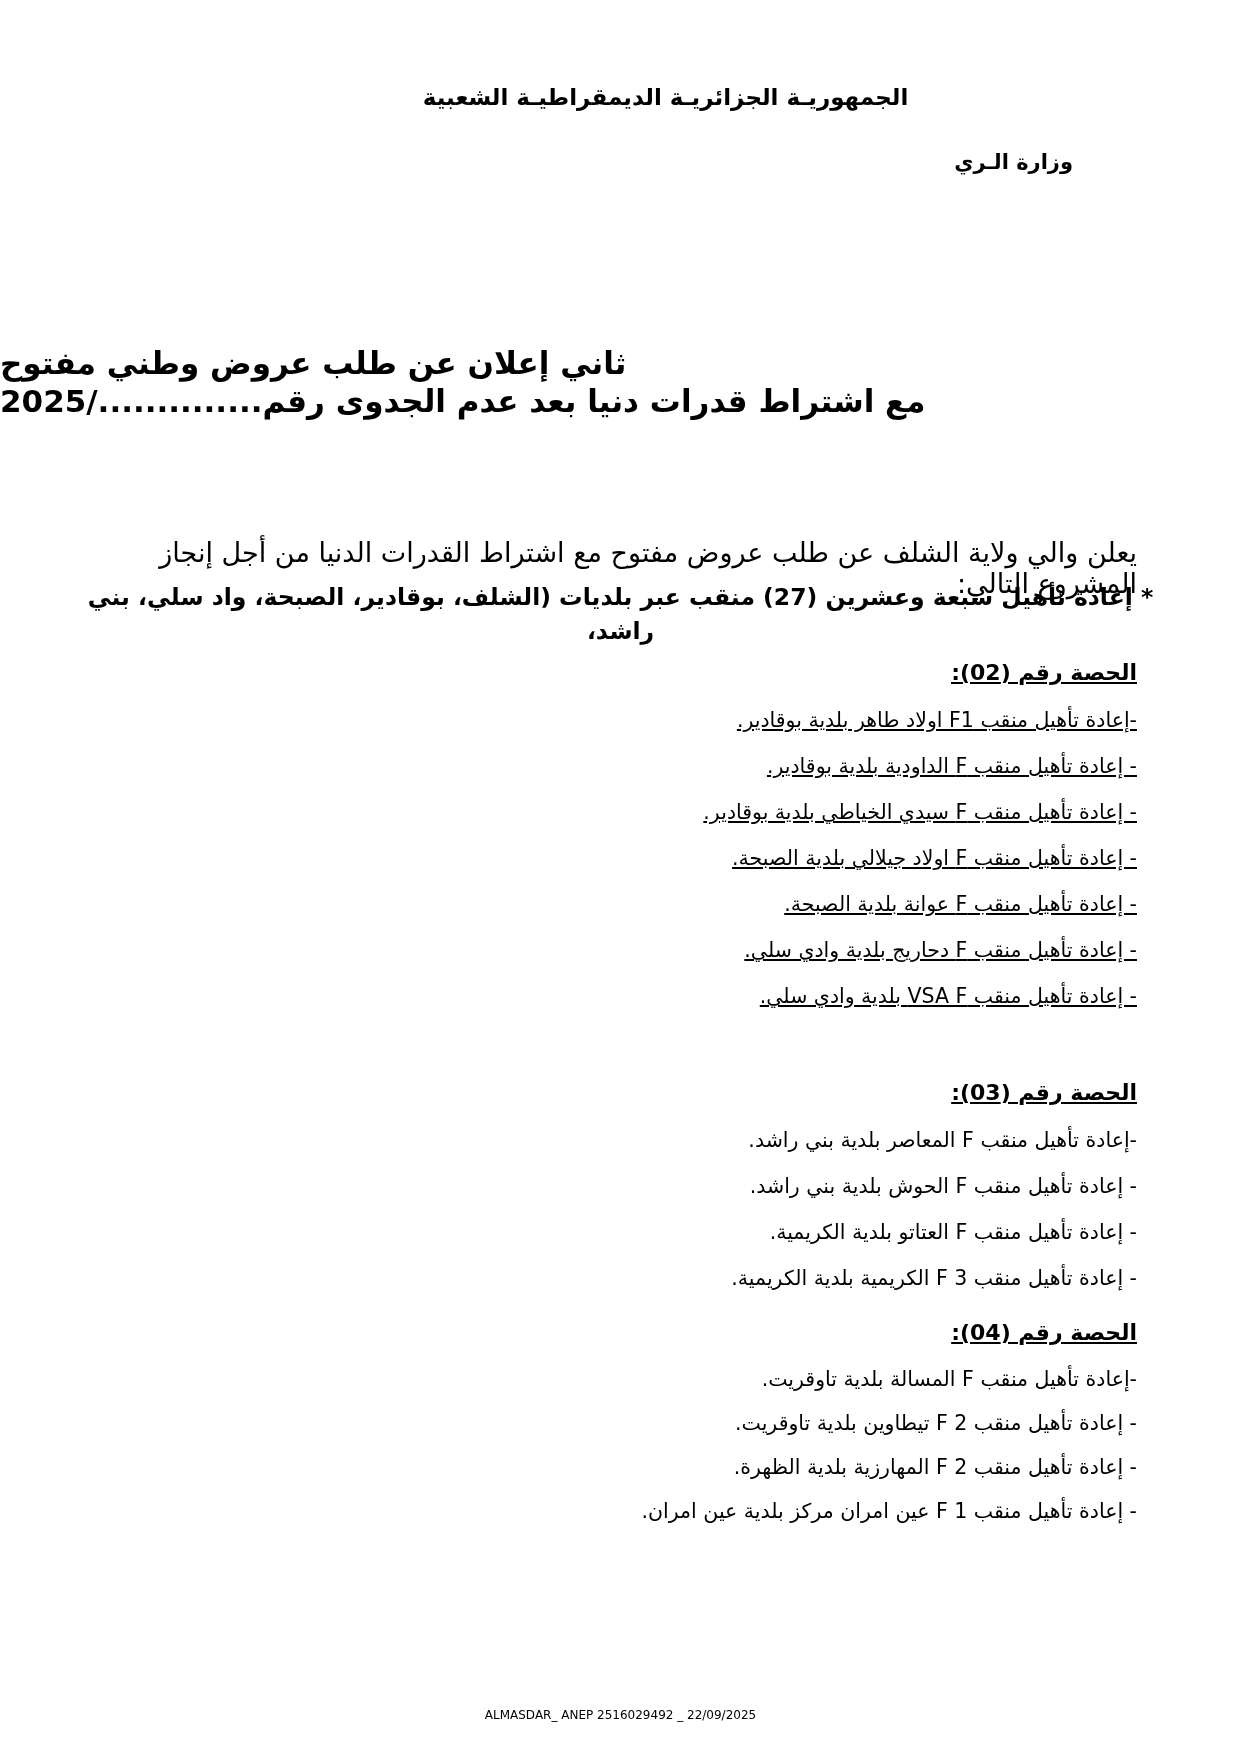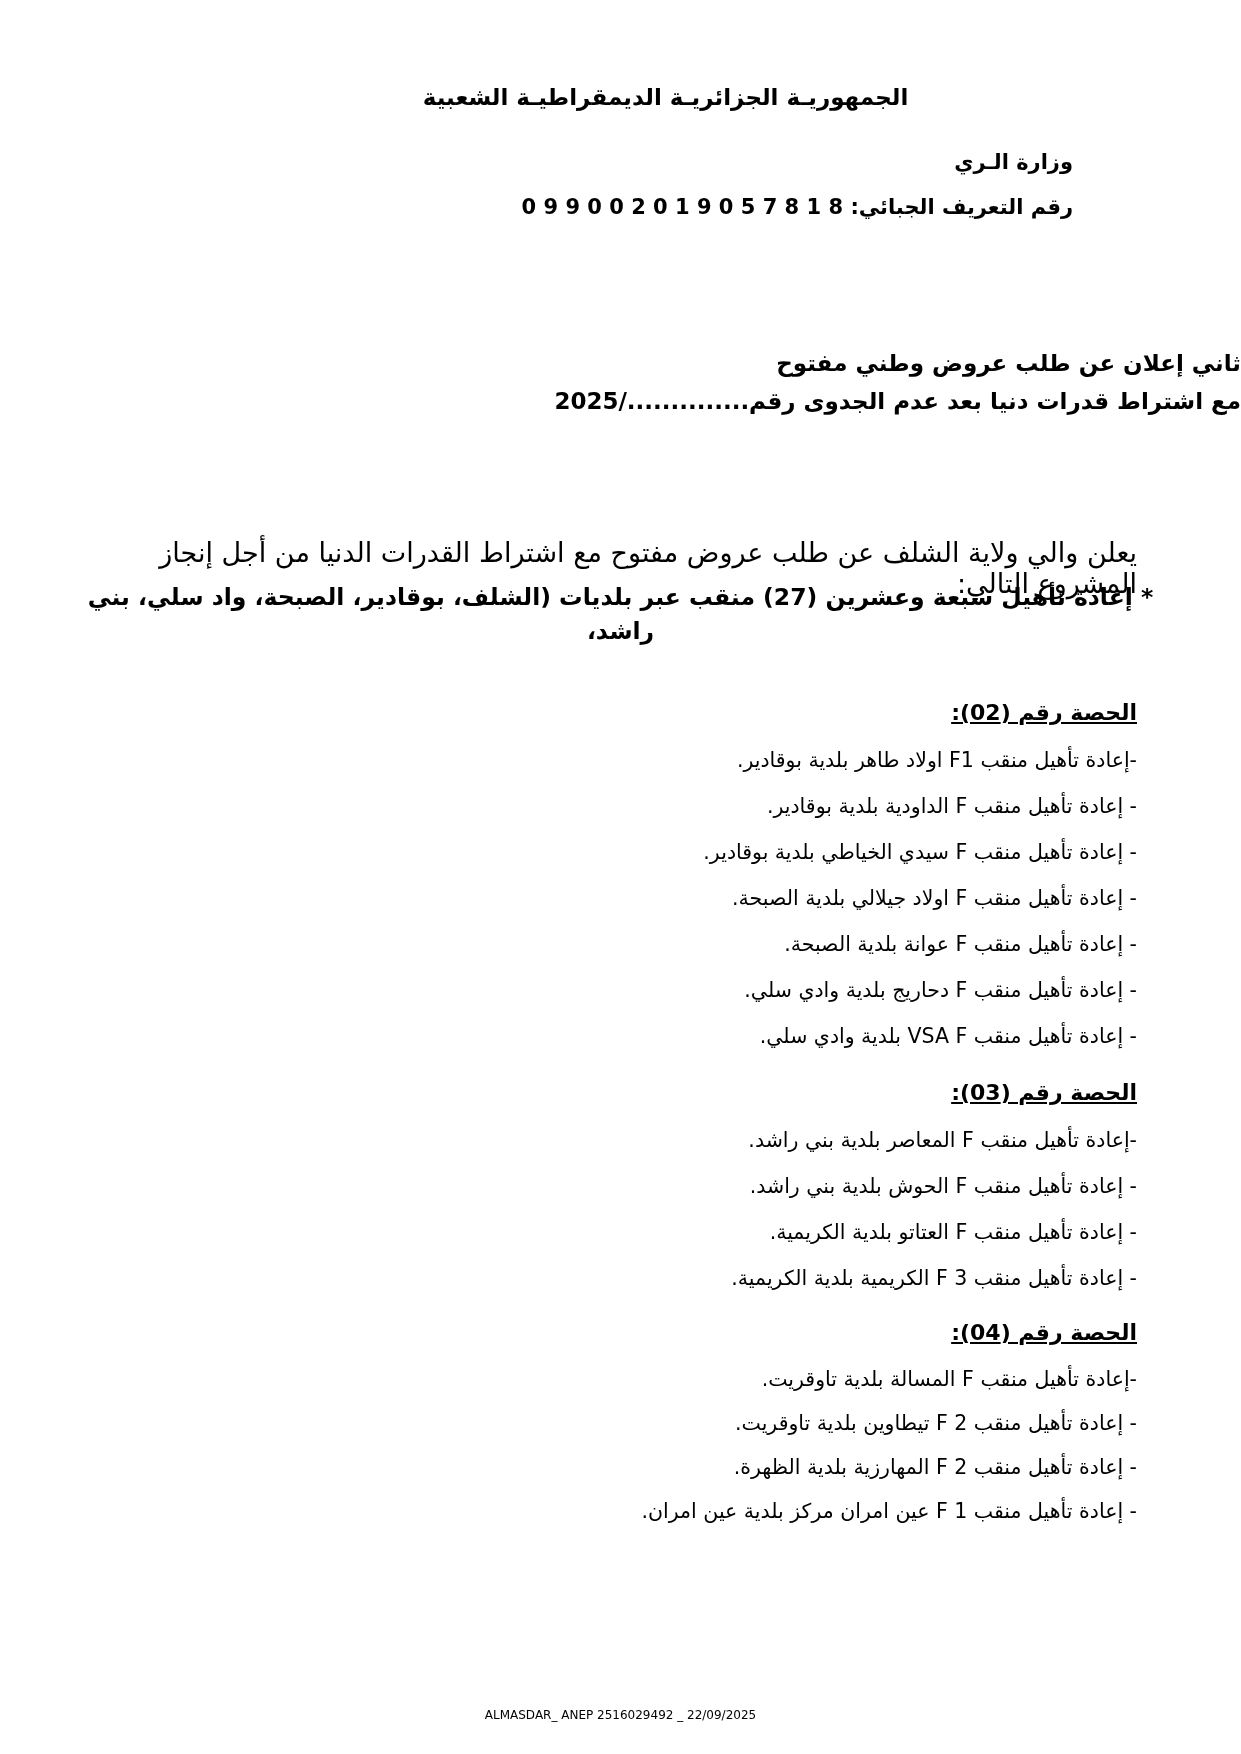"رقم التعريف الجبائي: 0 9" div { html: <div> <span>رقم التعريف الجبائي:</span> <span>0 9 9 0 0 2 0 1 9 0 5 7 8 1 8</span> </div> -> none }
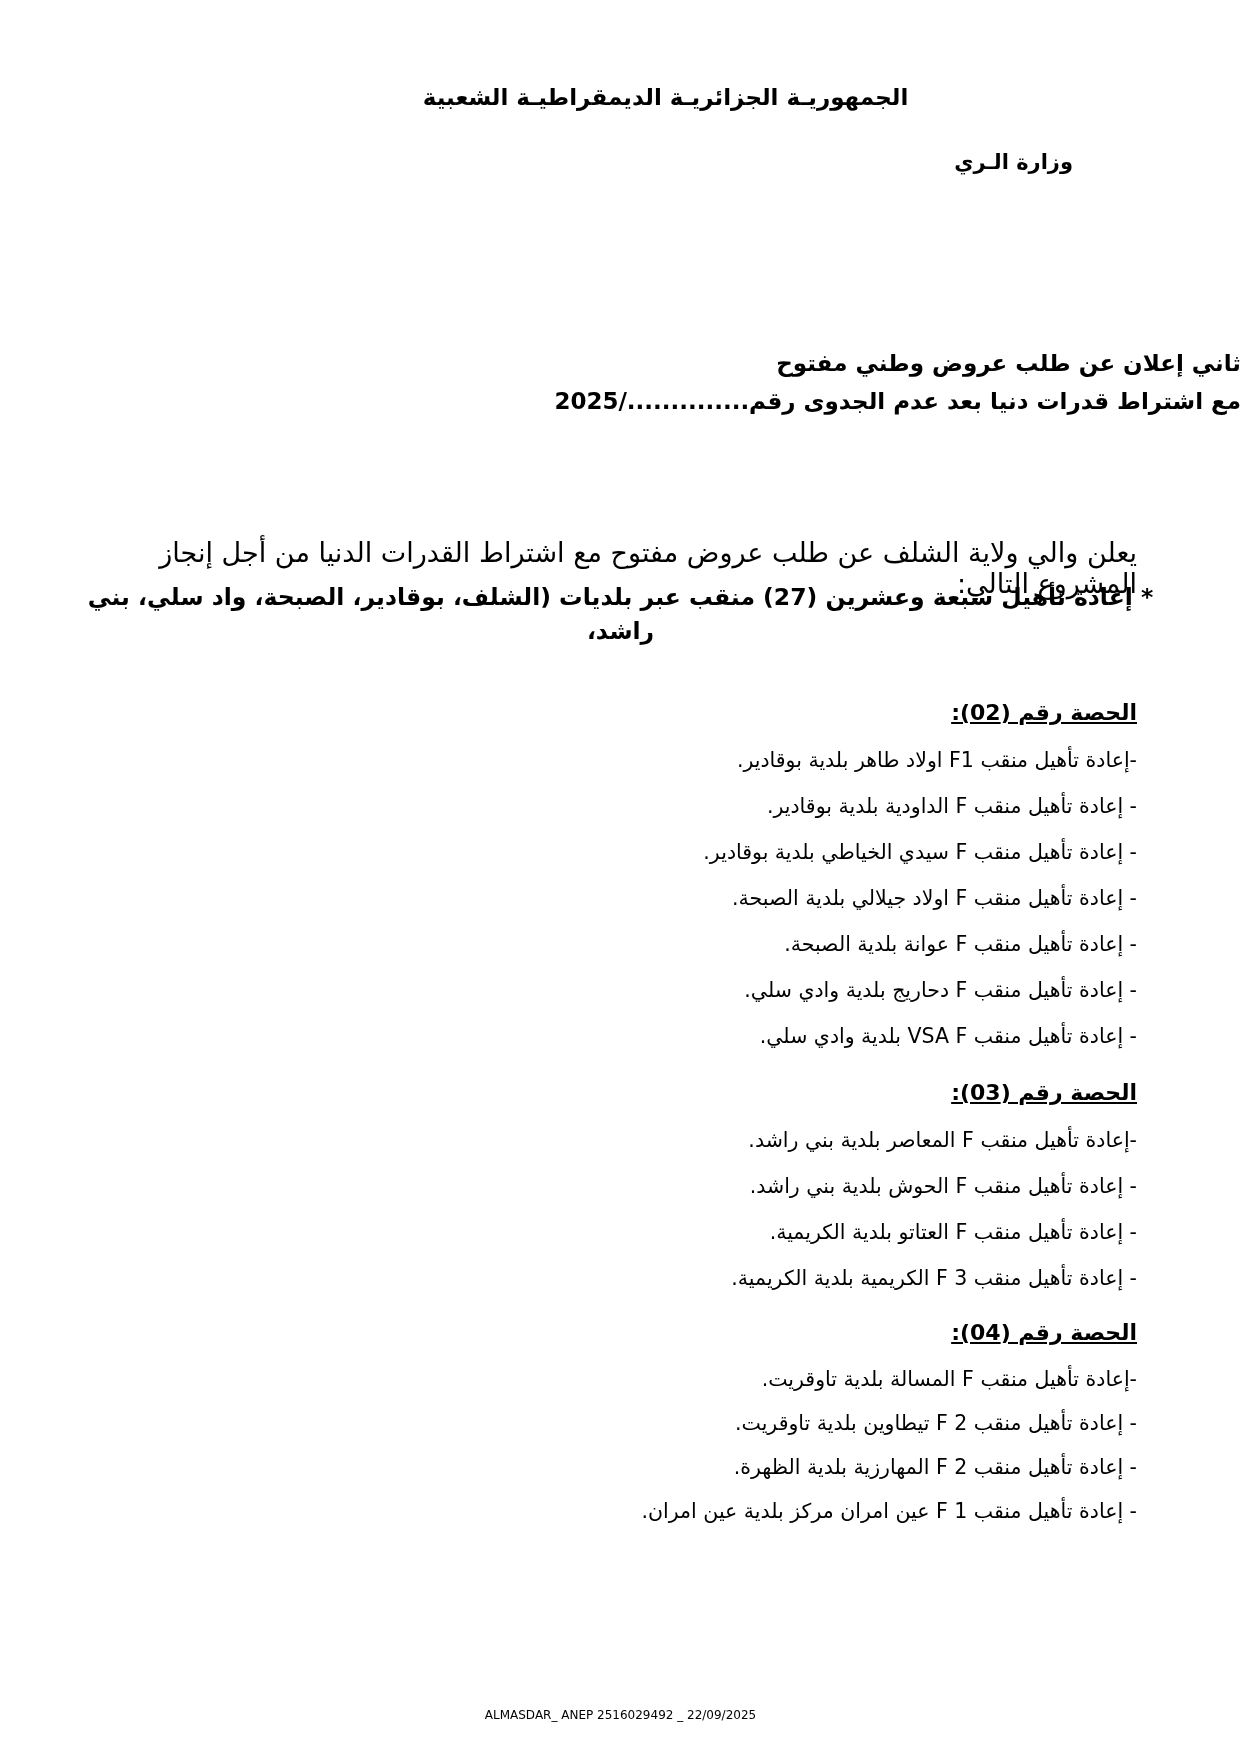"ثاني إعلان عن طلب عروض" .title-block { font-size: 23px -> 31px; left: 12px -> 0; text-align: right -> left }
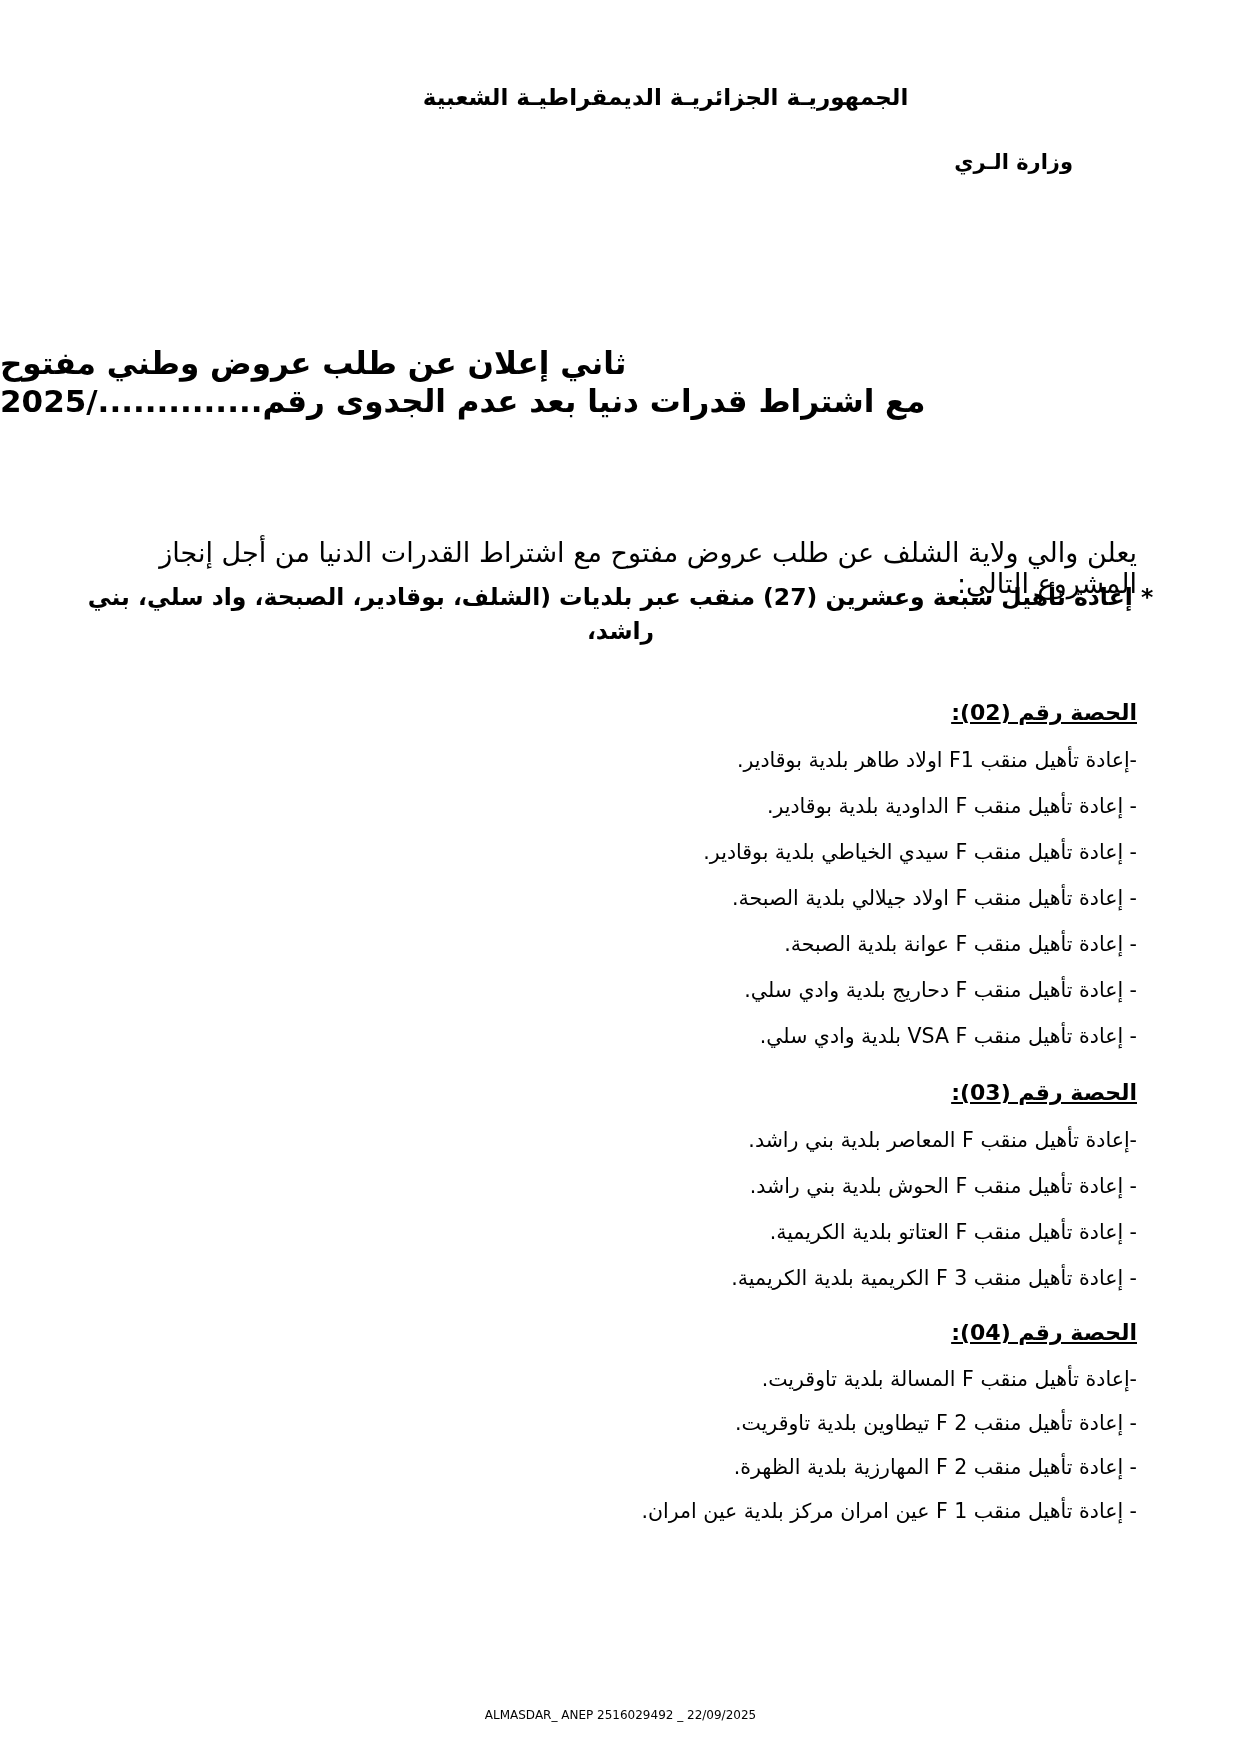"الحصة رقم (02):" .lot-02 { text-decoration: none -> underline; top: 700px -> 660px }
